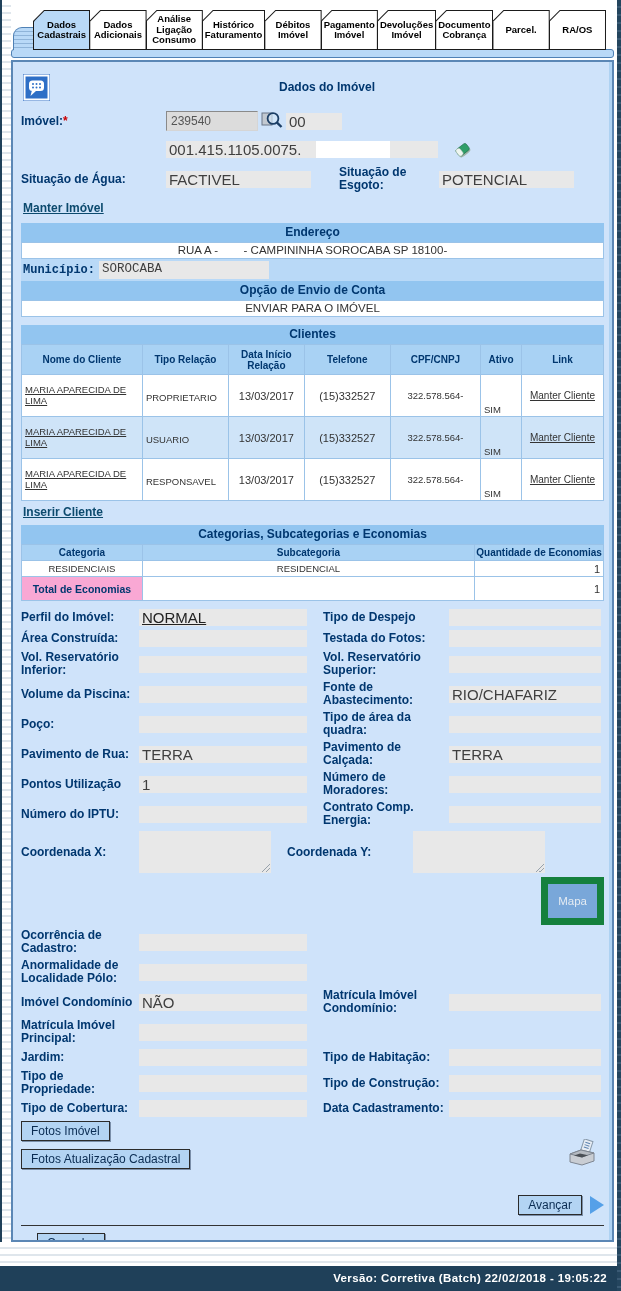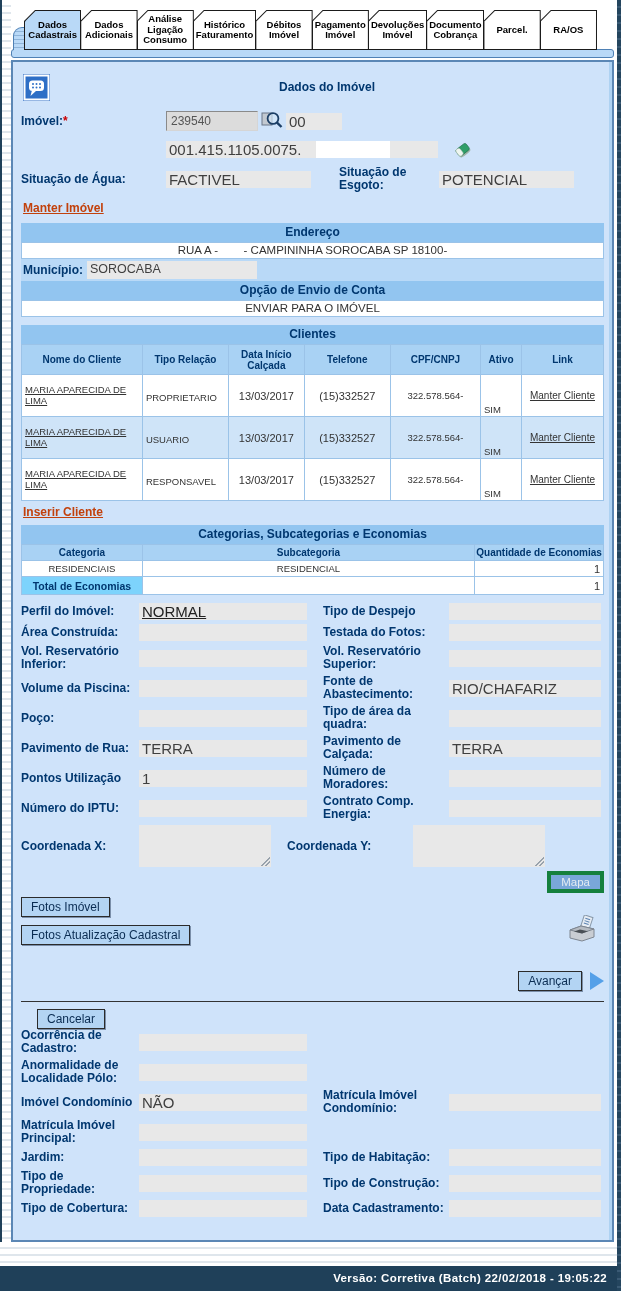"Dados Cadastrais" #tab-bar { left: 14px -> 23px }
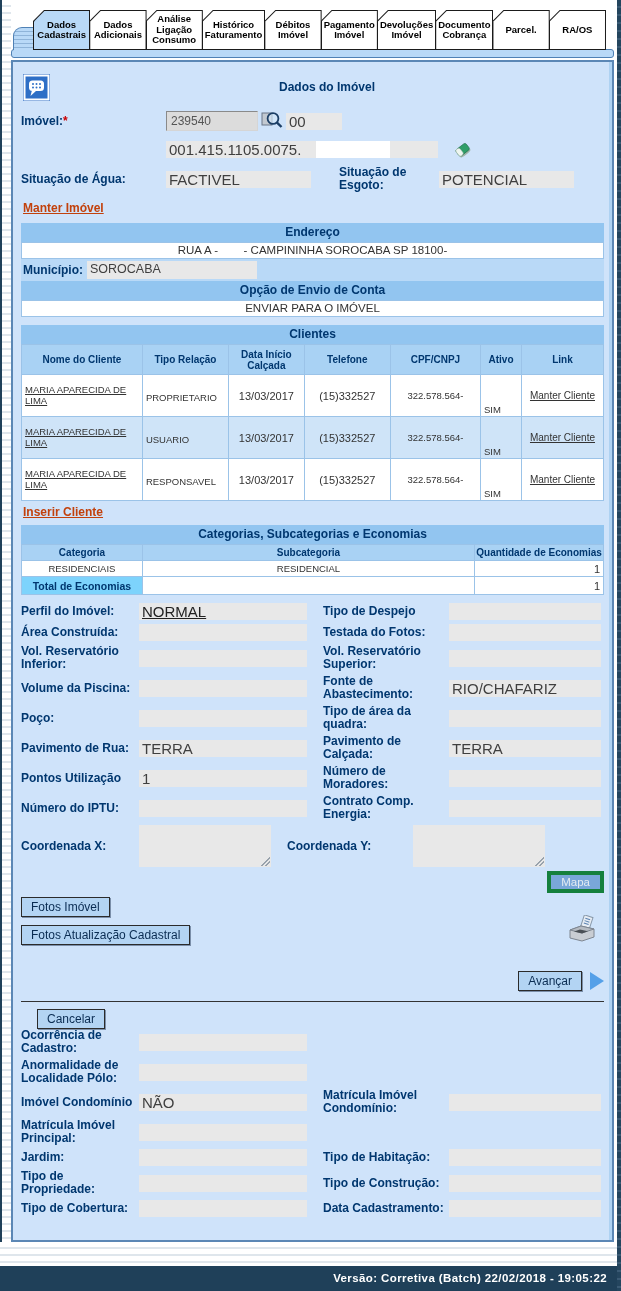"Manter Imóvel" .biglink { color: #c2410c -> #0c4a6e }
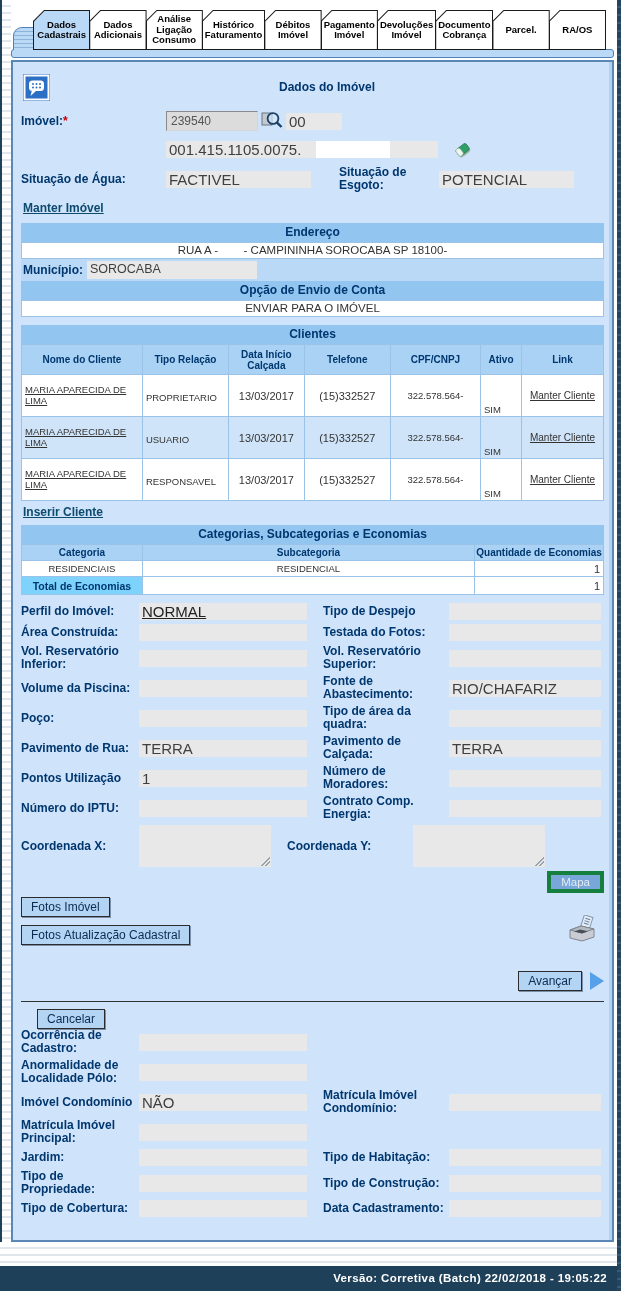"Município:" #mun-row { font-family: none -> Liberation Mono, monospace }
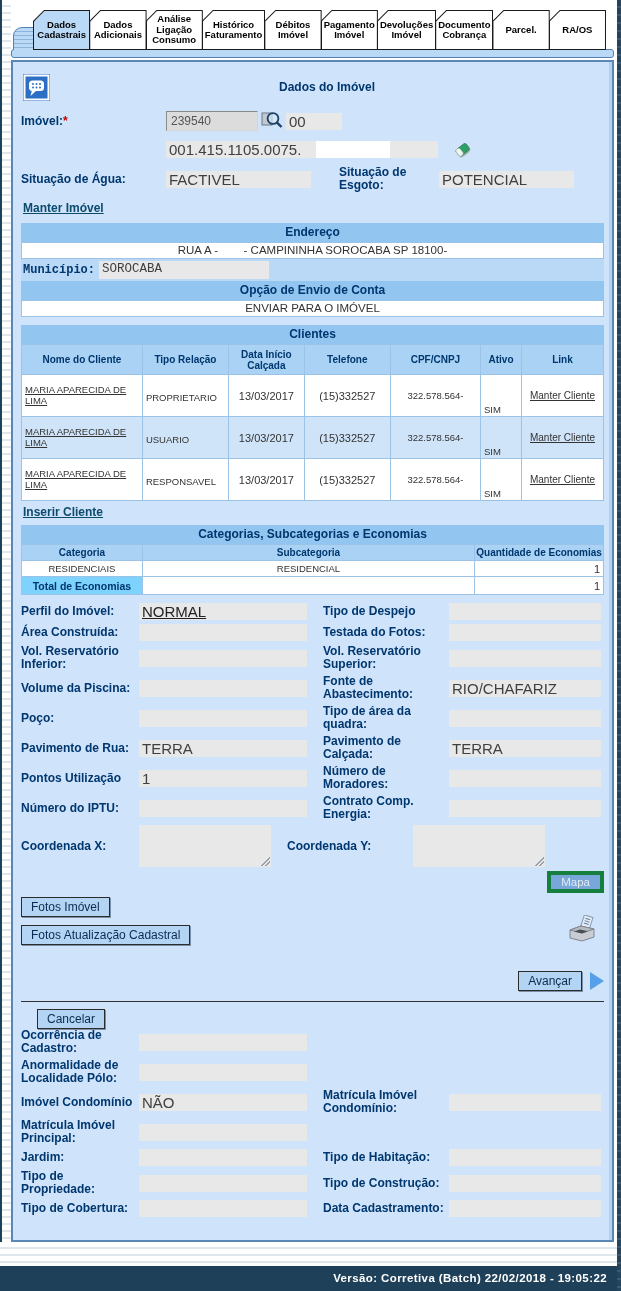"Data Início Calçada" th { text: Calçada -> Relação }
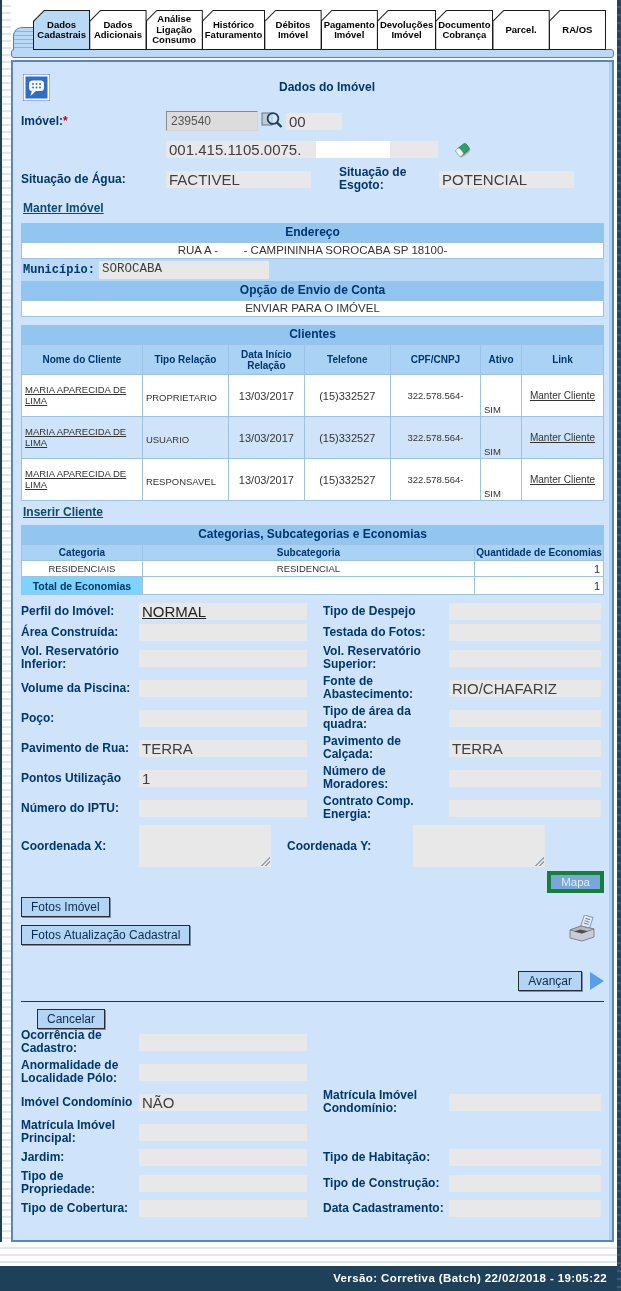"Total de Economias" #cat-table td.total-lbl { background: #7dd3fc -> #f9a8d4; height: 18px -> 24px }
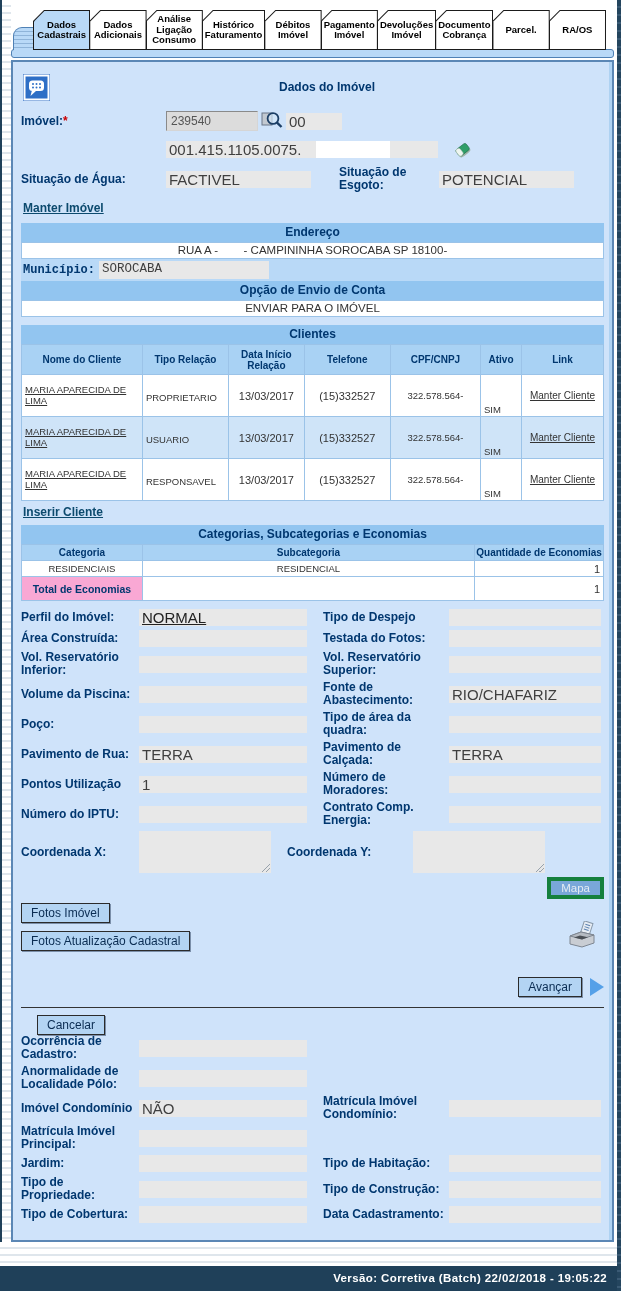"Mapa" #mapa-btn { border: 4px solid #15803d -> 7px solid #15803d; padding: 1px 10px -> 11px 10px }
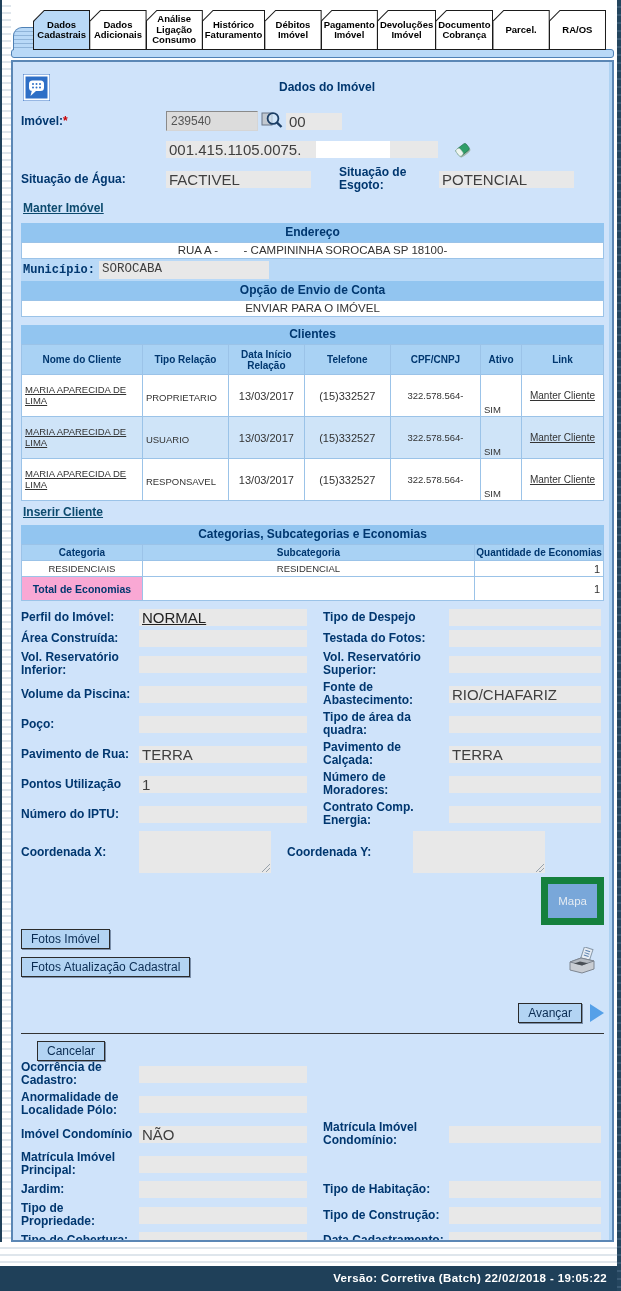"Fotos Imóvel" div { order: before "Ocorrência de Cadastro:" -> after "Ocorrência de Cadastro:" }
